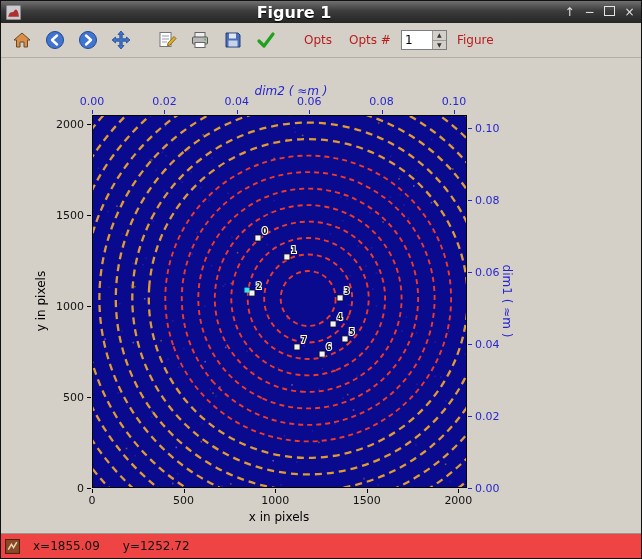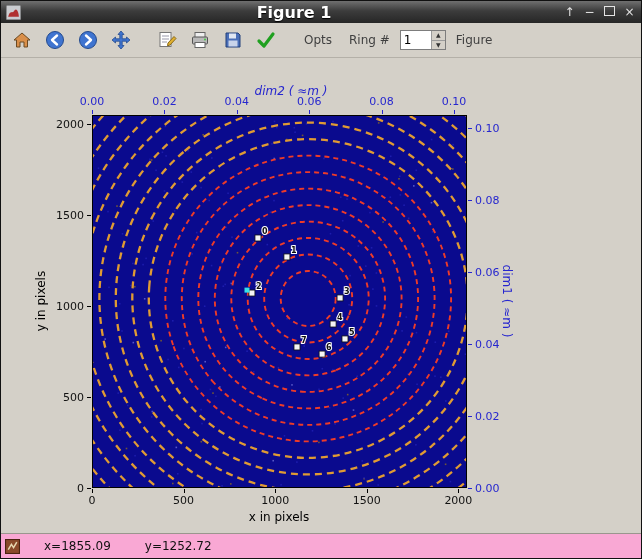"Opts" .tool-label { color: #404040 -> #b91c1c }
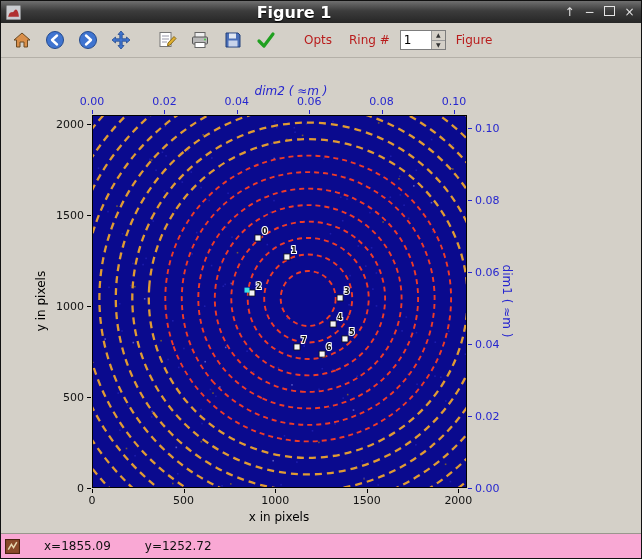"Ring #" span.tool-label { text: Ring -> Opts }
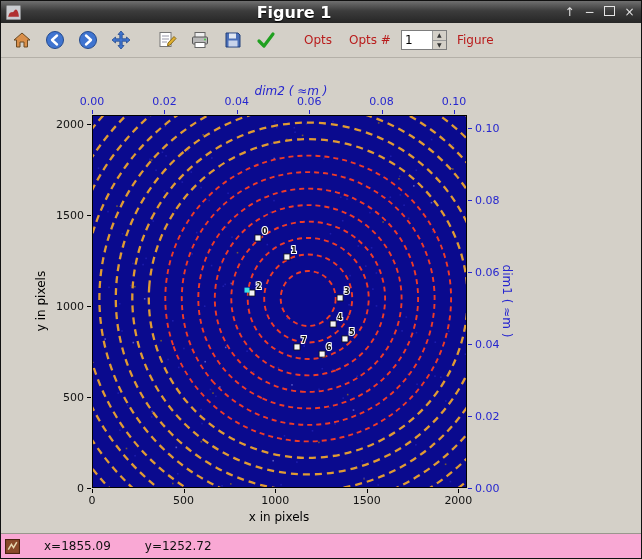"x=1855.09" .statusbar { background: #f9a8d4 -> #ef4444; gap: 24px -> 13px }
